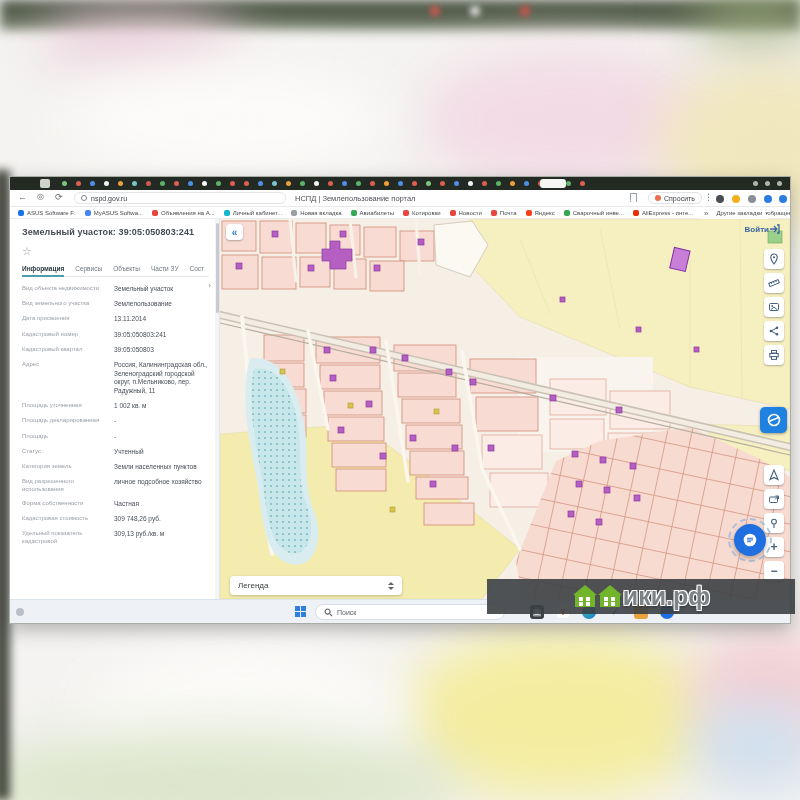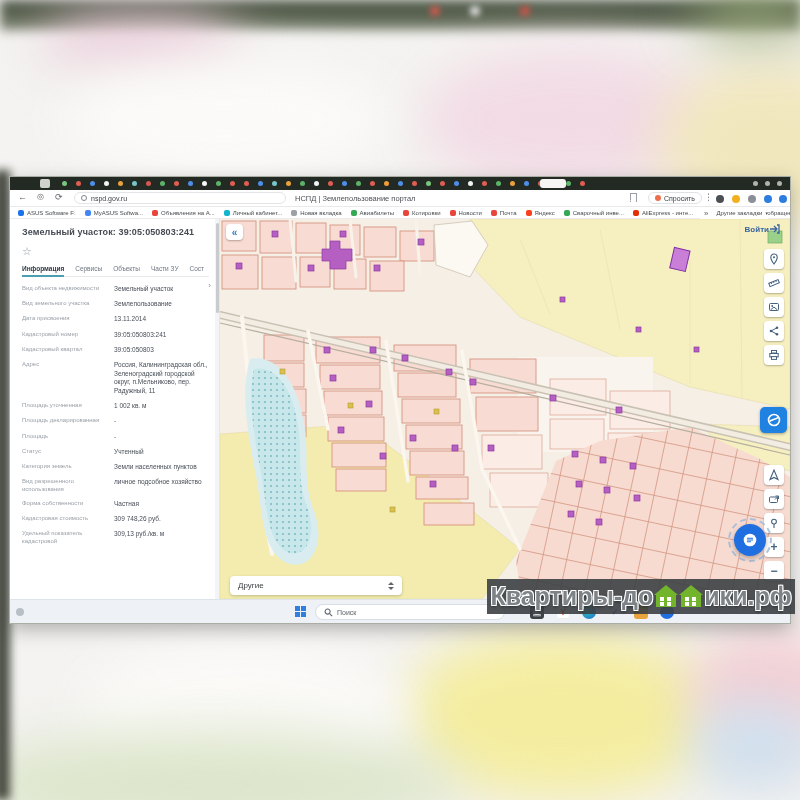"Другие" span { text: Другие -> Легенда }
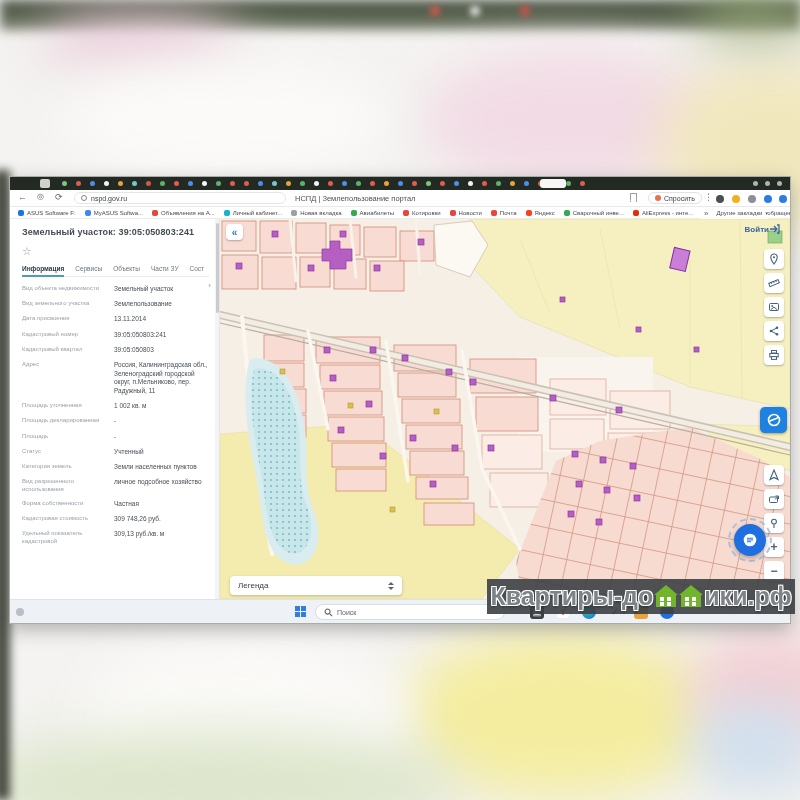"Квартиры-до" span.wmtext { html: <span>Квартиры-до</span> -> none }
